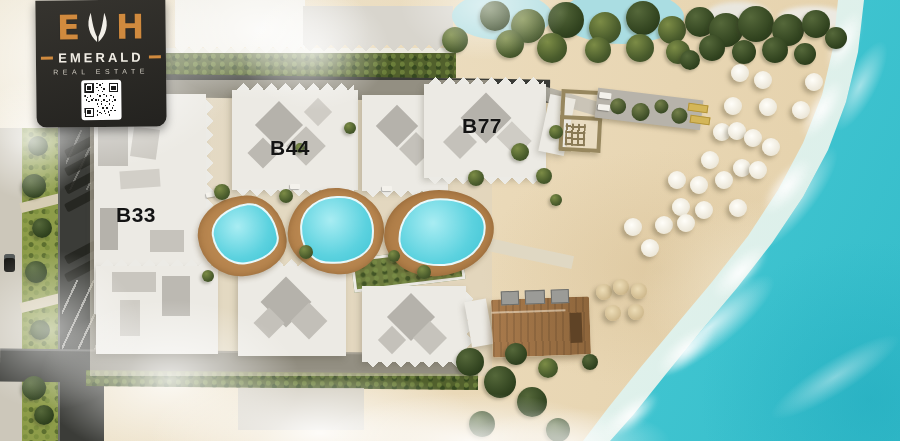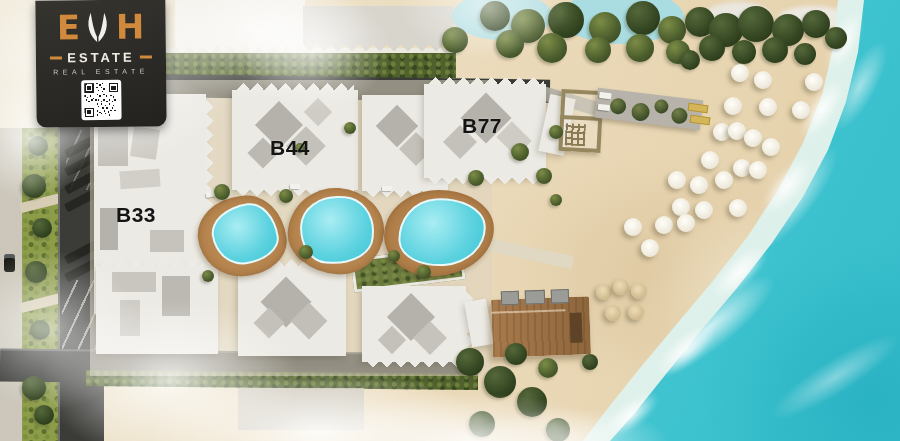"ESTATE" span.brand { text: ESTATE -> EMERALD }
